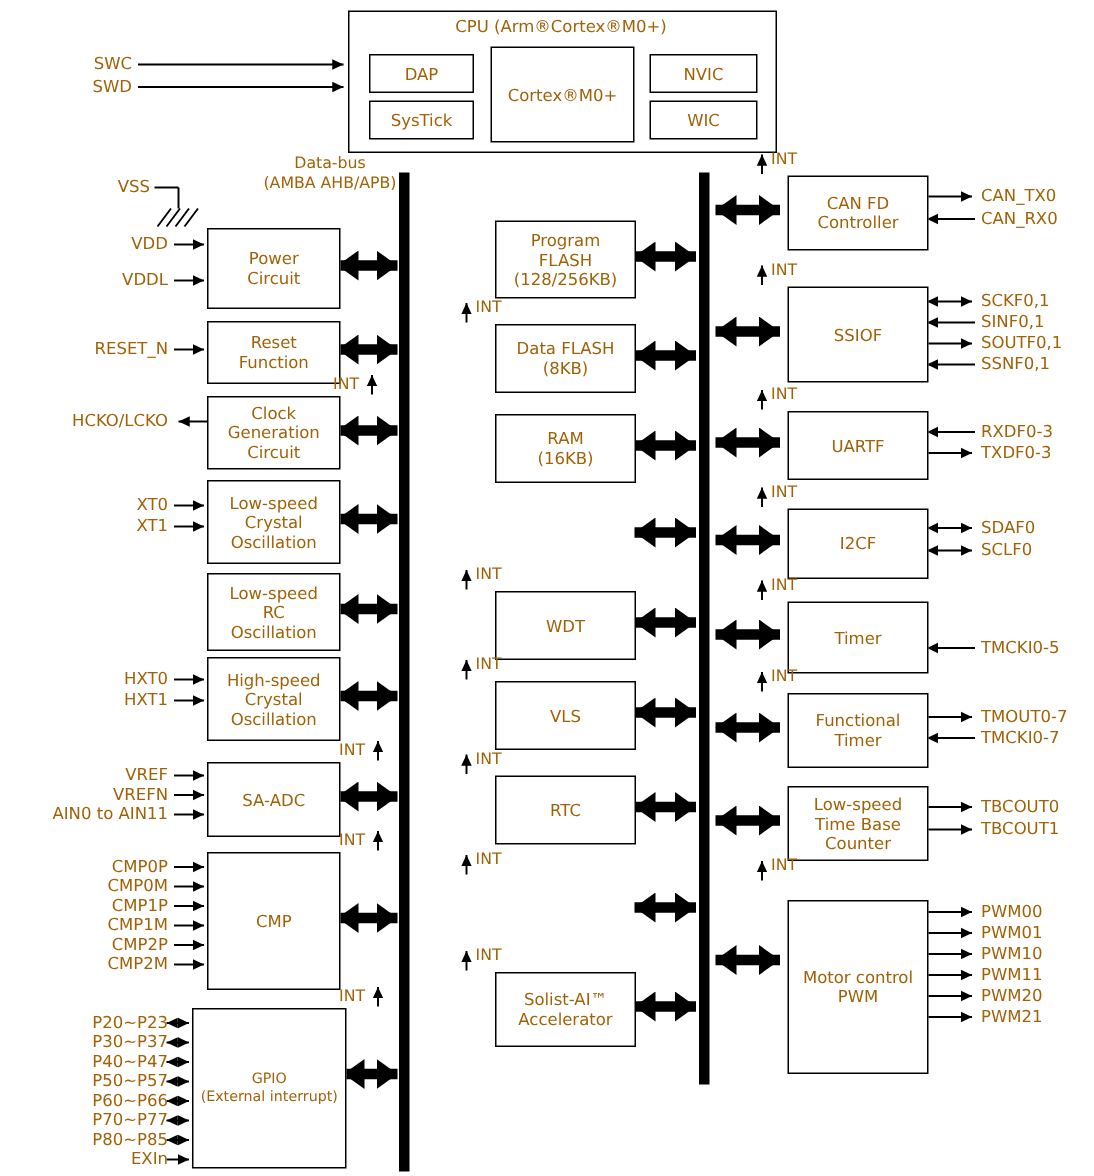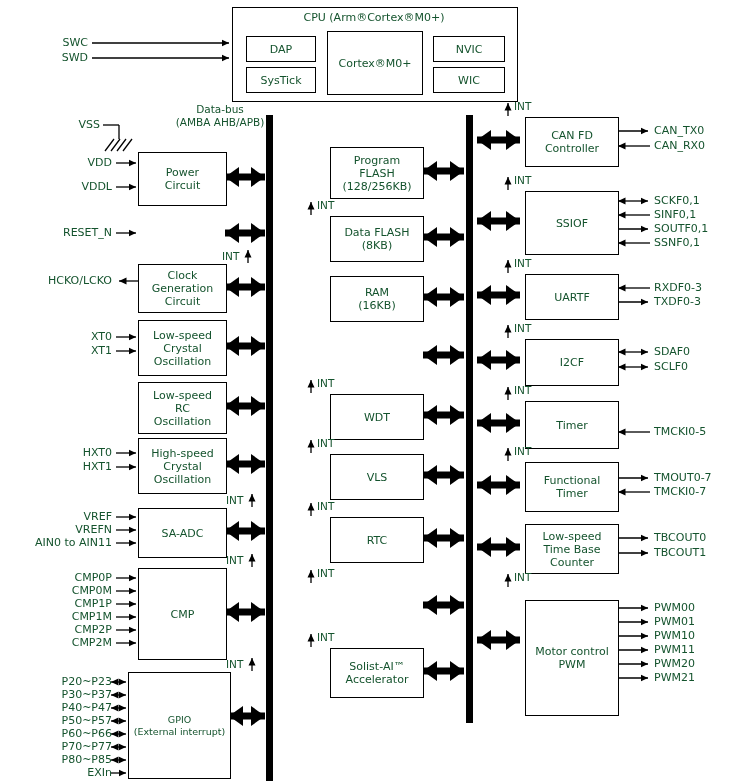"CPU (Arm®Cortex®M0+)" .canvas { color: #14532d -> #a16207 }
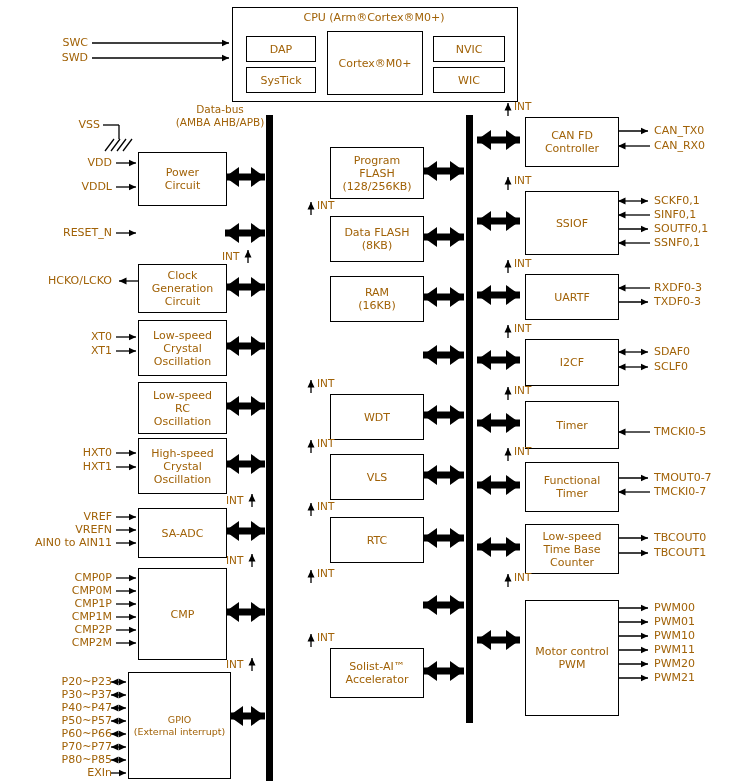"Reset" div.blk { html: none -> <div>Reset Function</div> }
